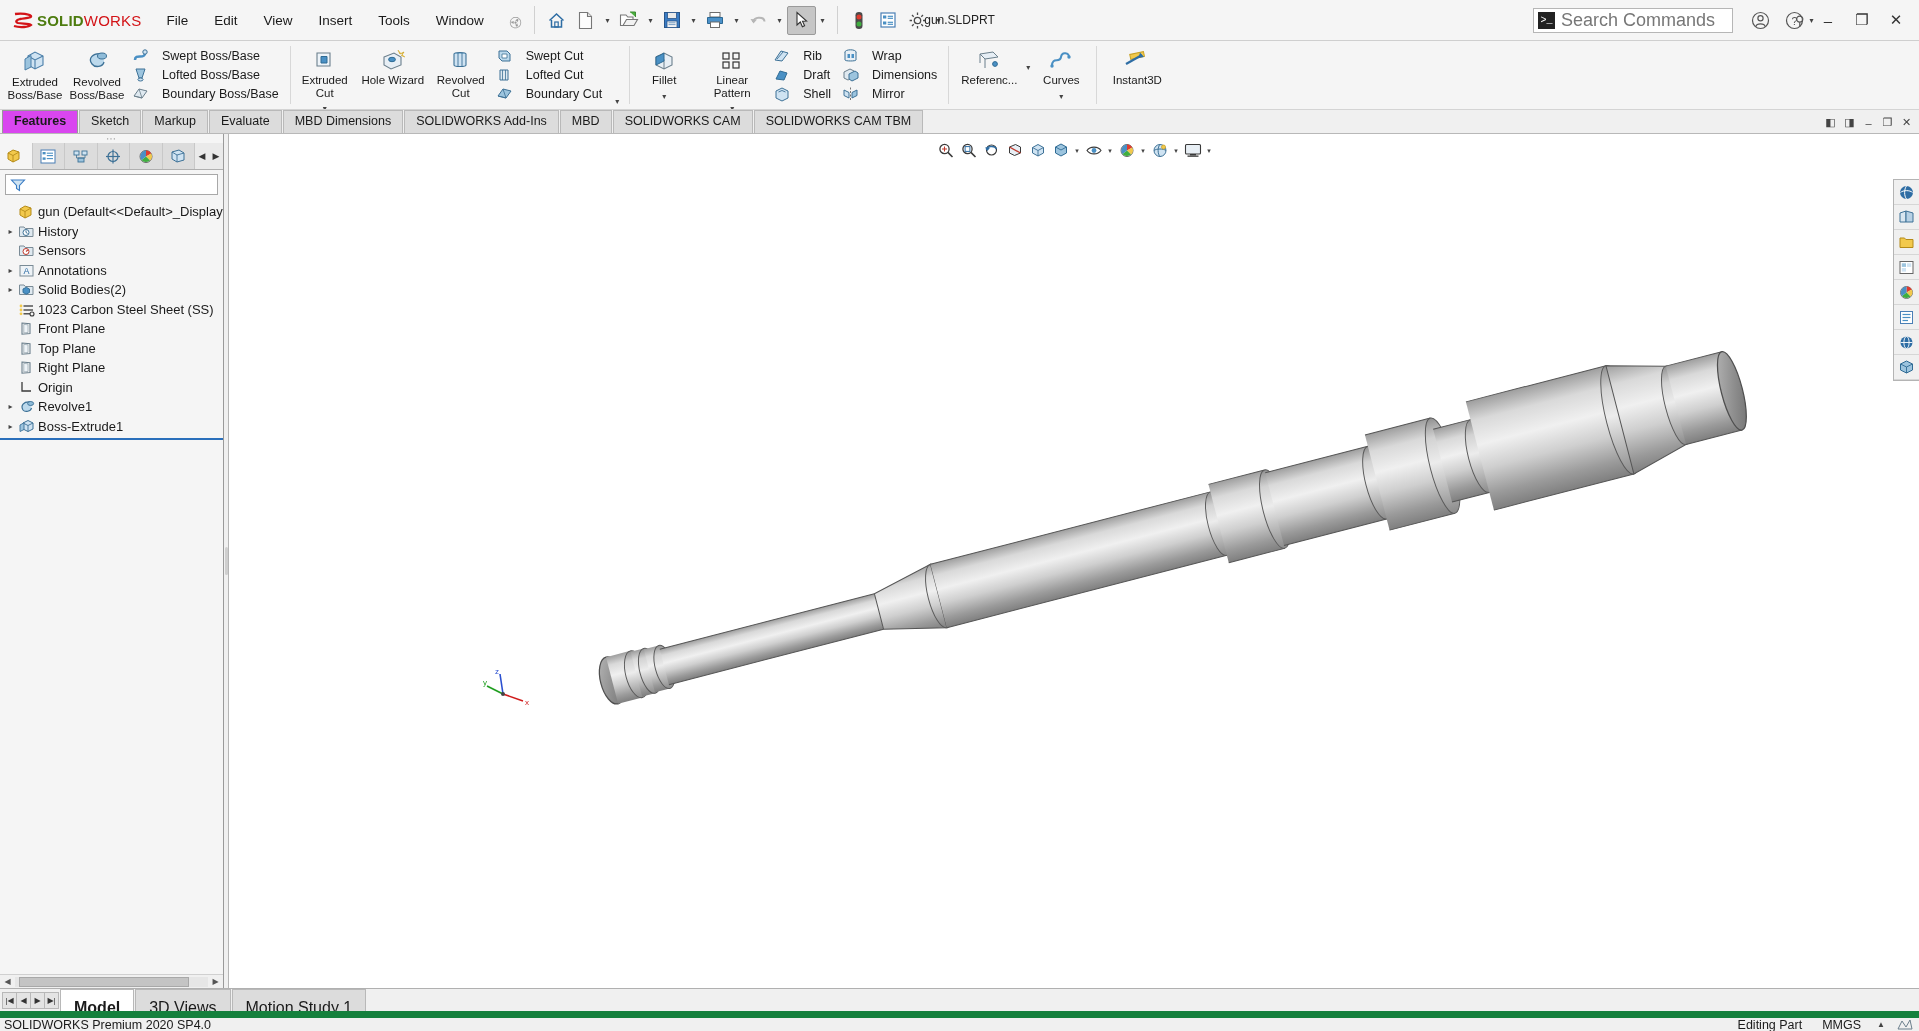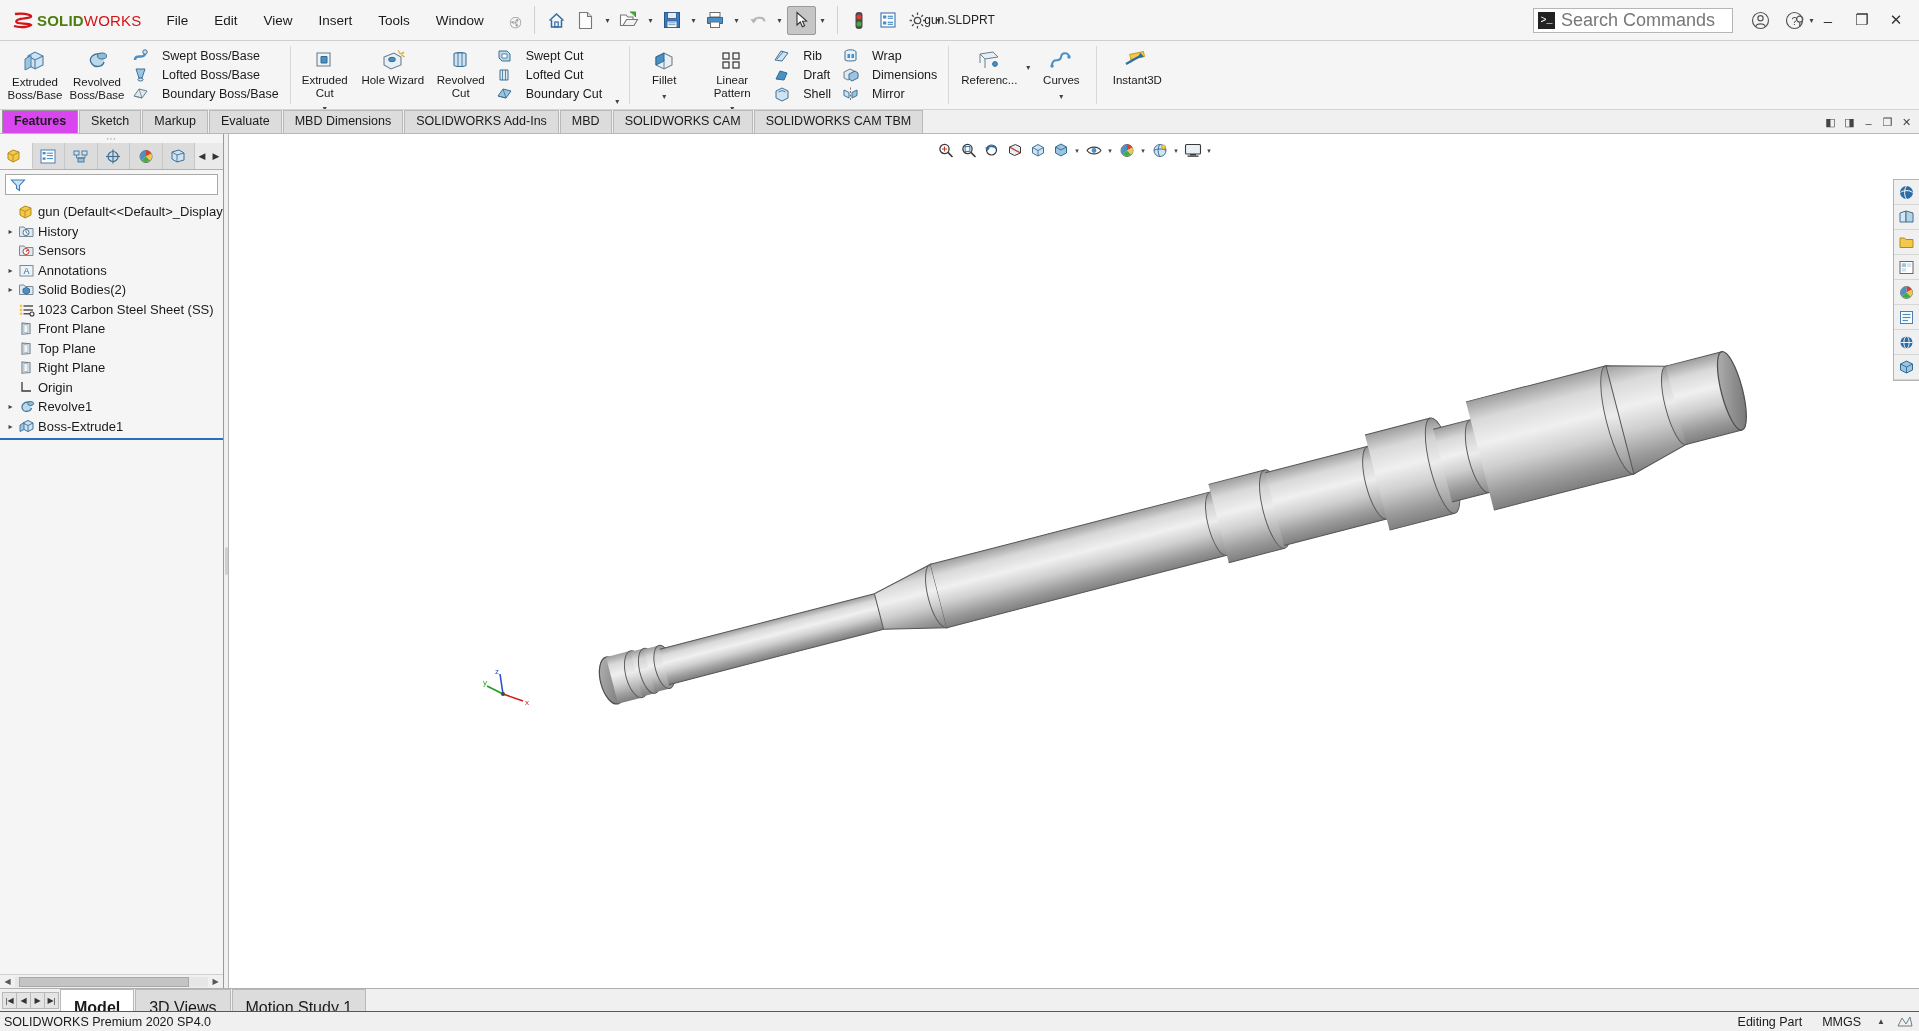"SOLIDWORKS Premium 2020 SP4.0" .statusbar { border-top: 1px solid #15803d -> 7px solid #15803d }
